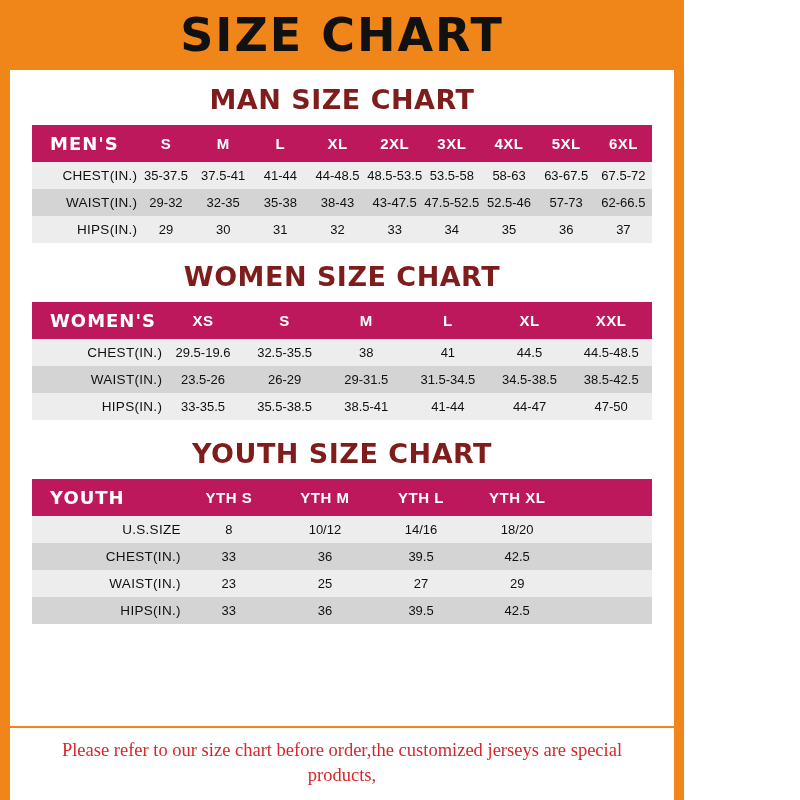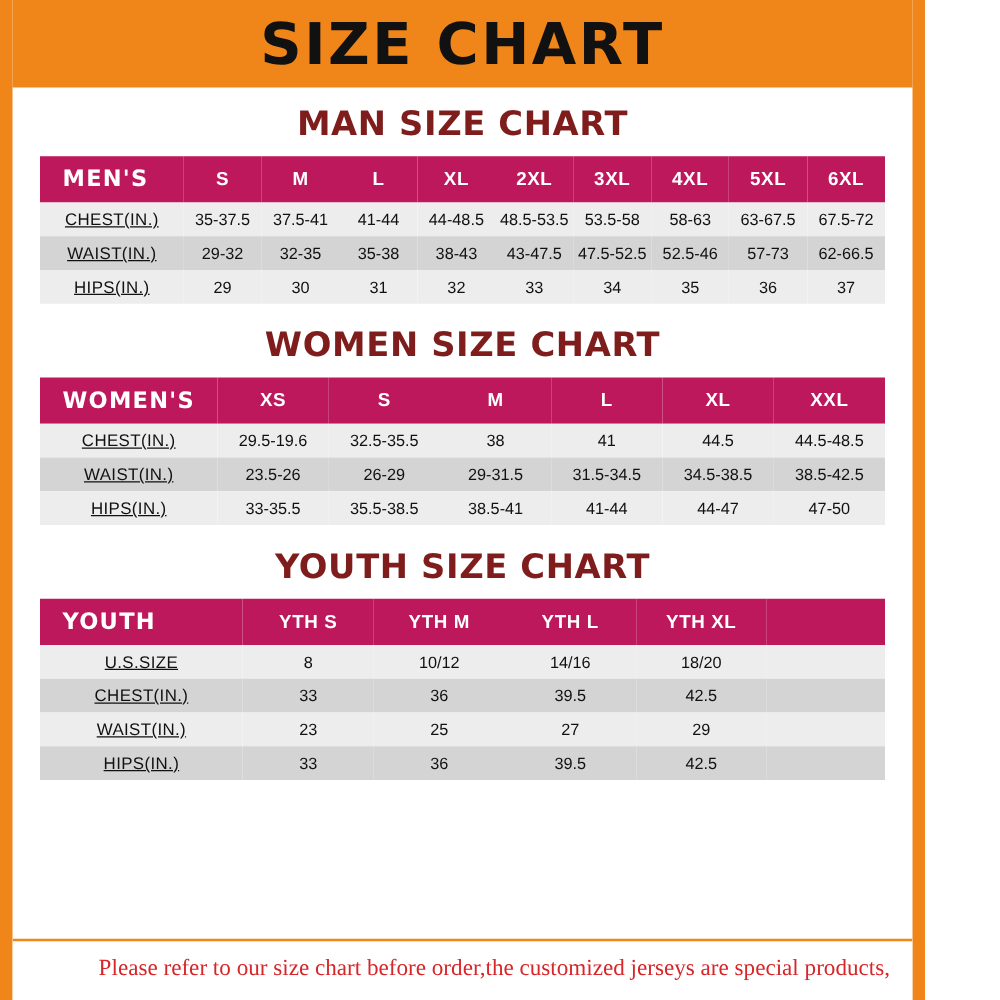"SIZE CHART" .page { width: 740px -> 684px }
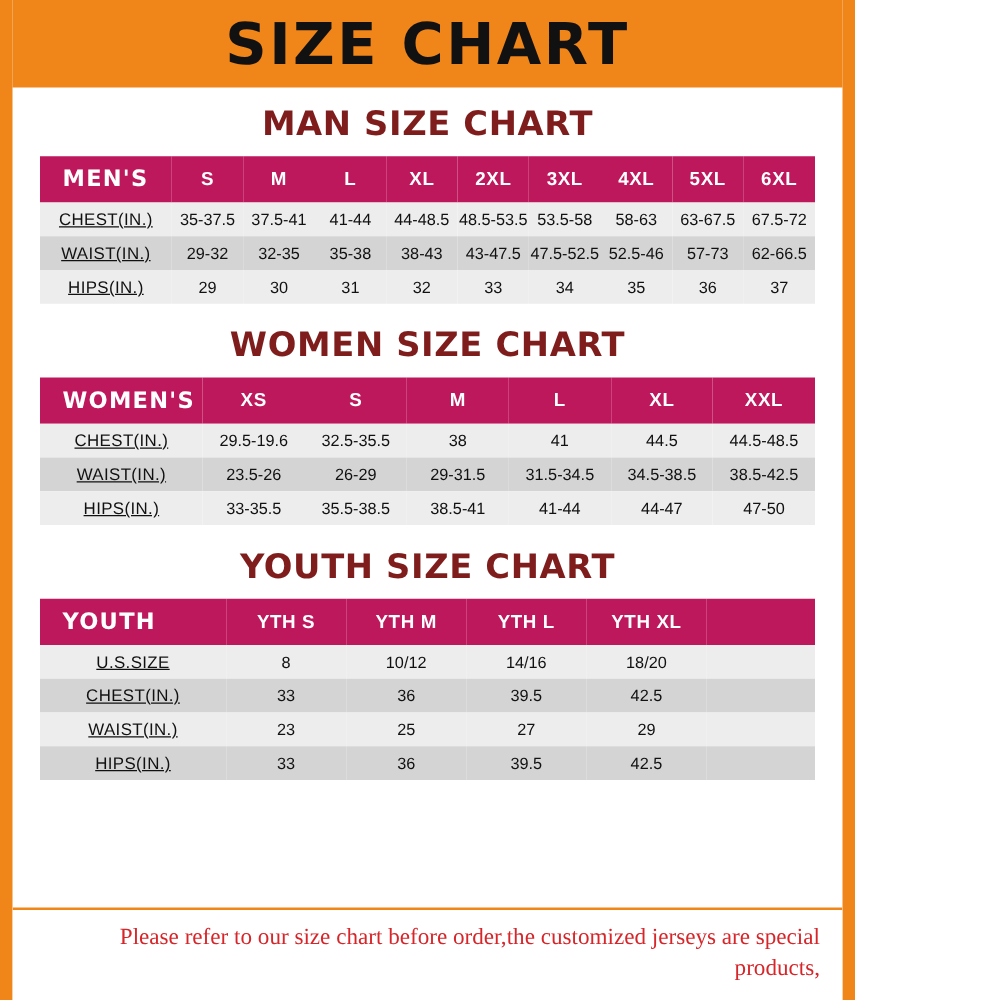"CHEST(IN.)" table.size-table tbody td.rowlabel { text-align: center -> right; text-decoration: underline -> none }
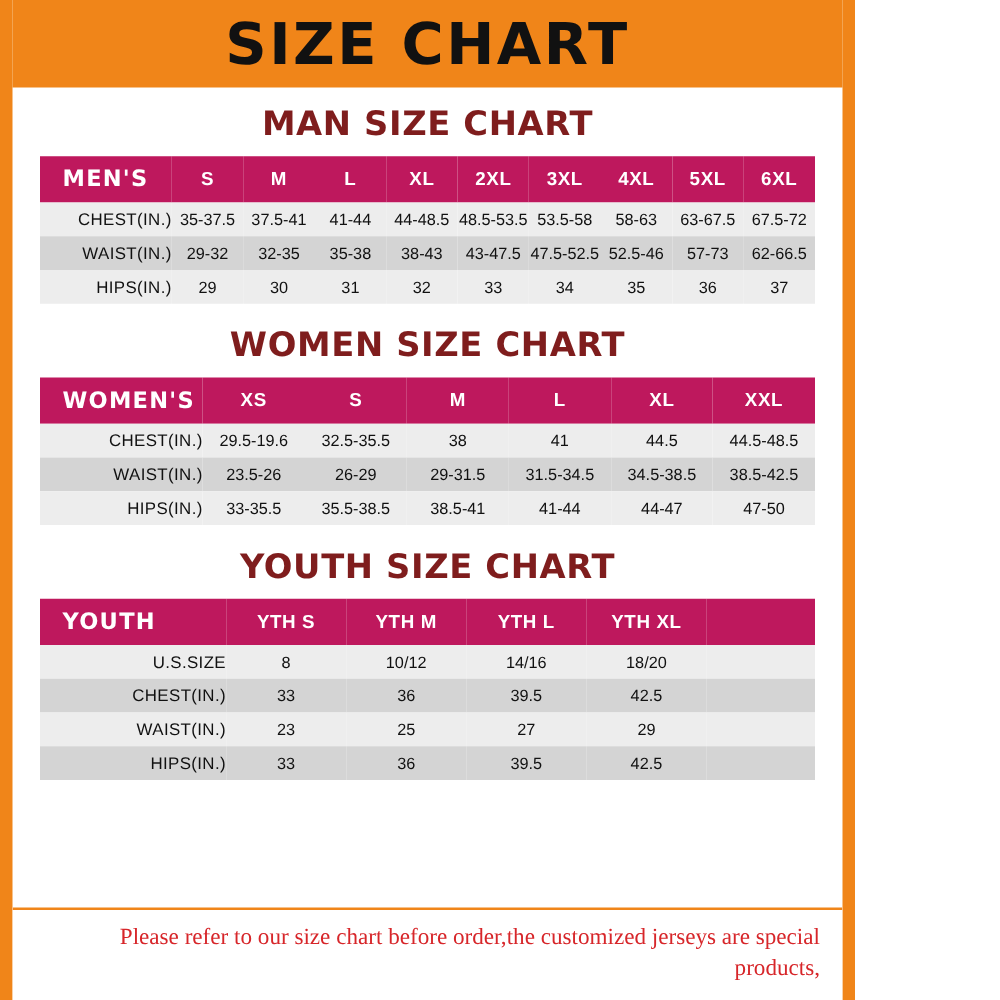"Please refer to our size" .footer-note { text-align: right -> center }
